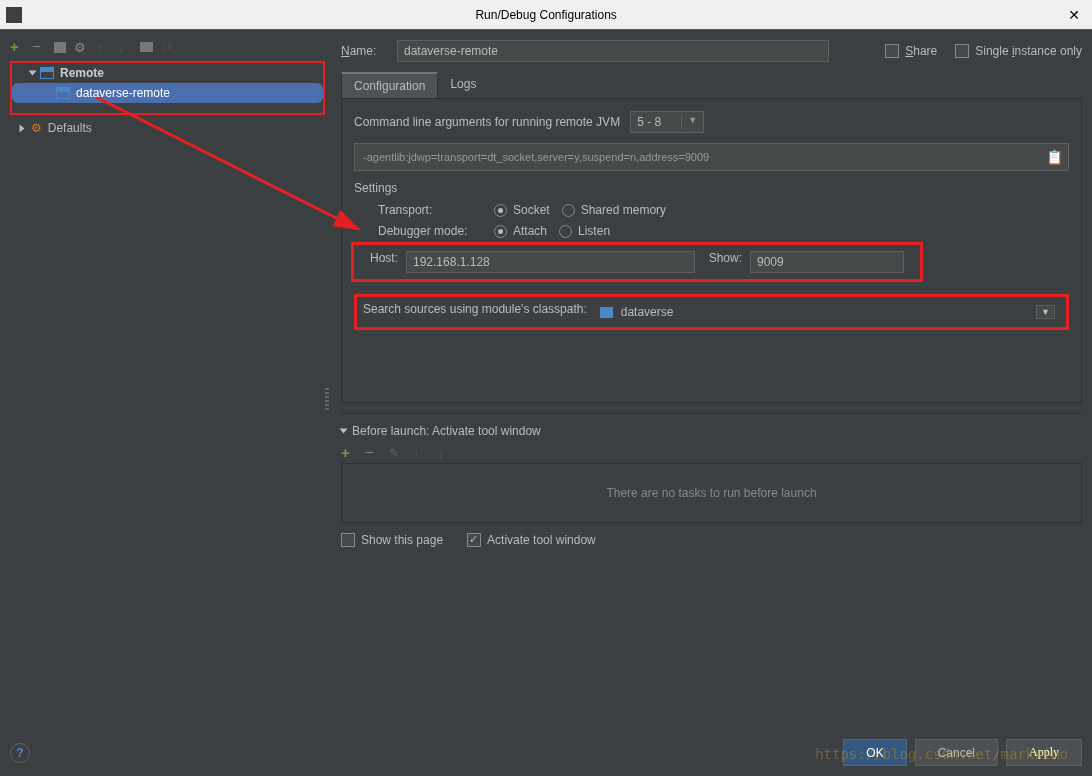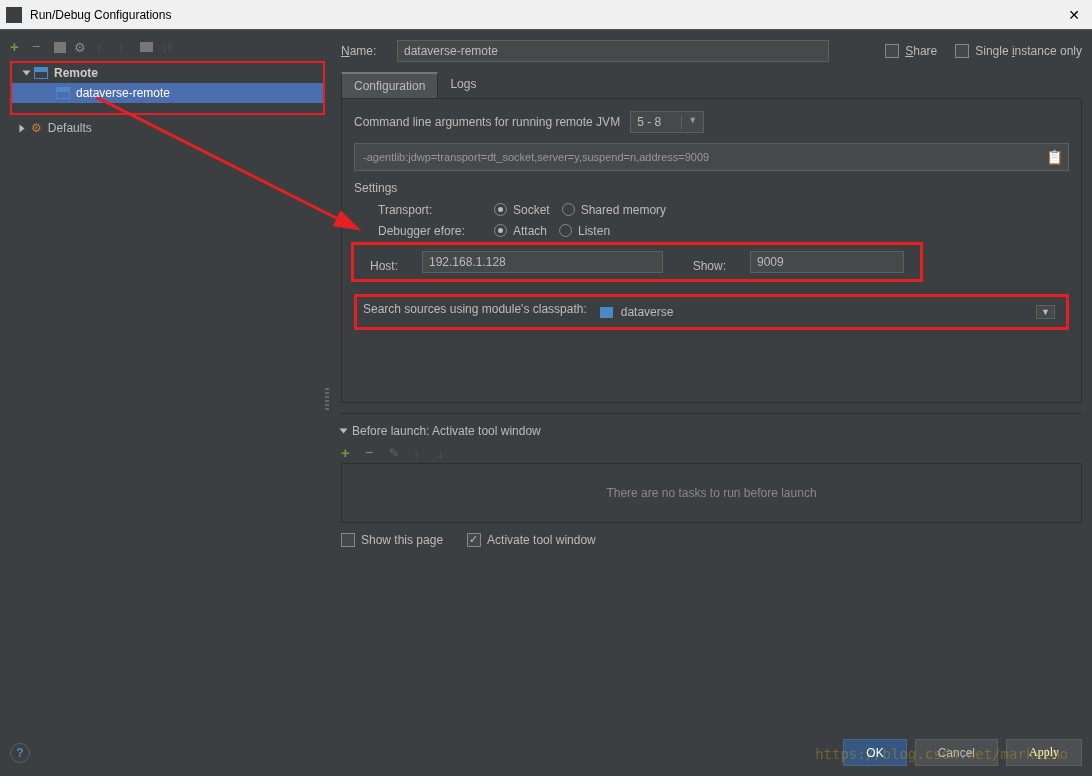"Run/Debug Configurations" .titlebar { text-align: none -> center }
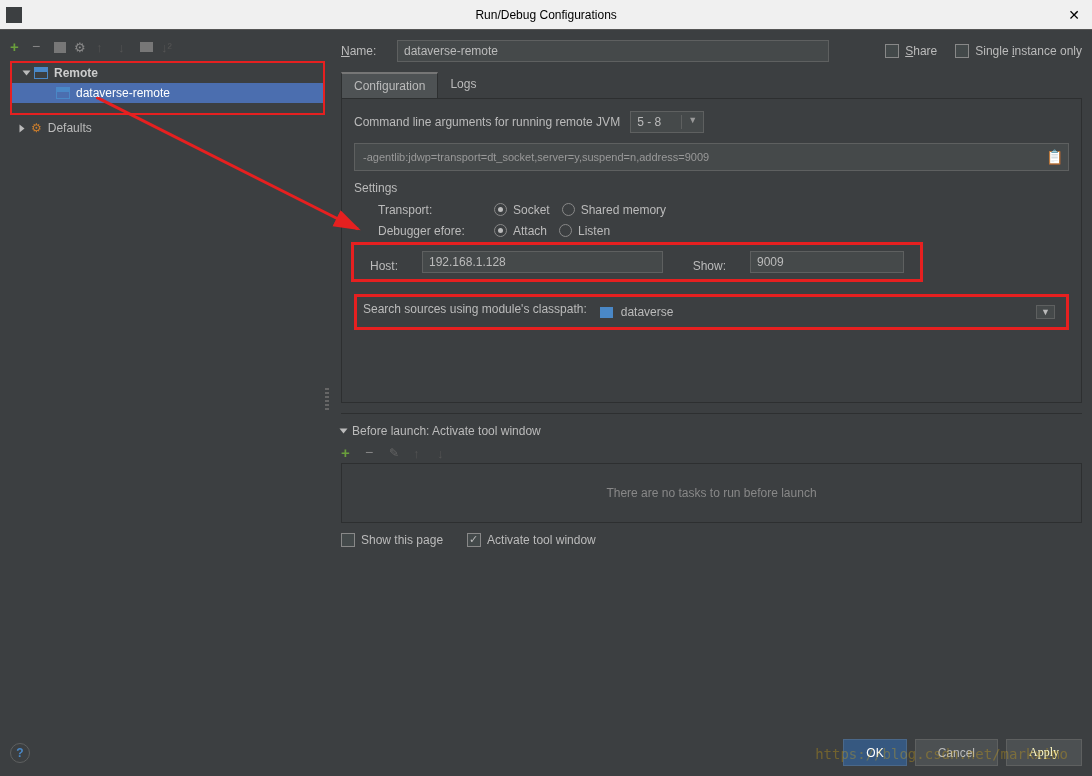"Remote" .tree-item { border-radius: none -> 6px; padding: 3px 12px -> 3px 18px }
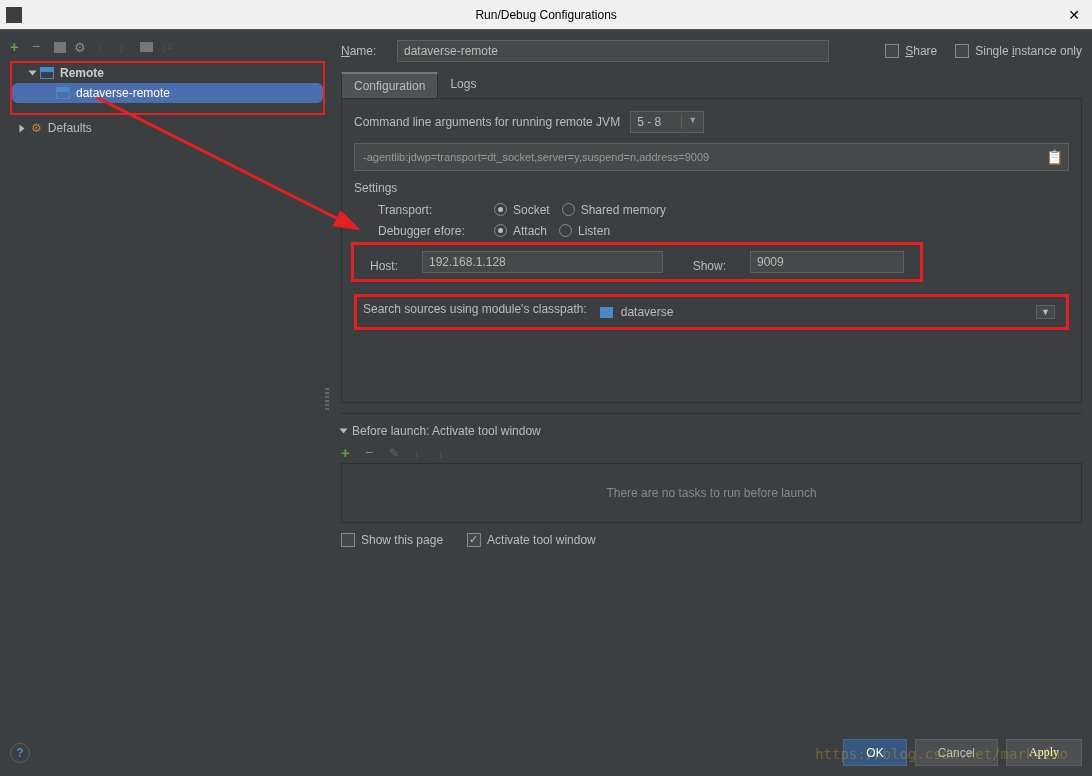"Socket" .radio-opt { align-items: flex-start -> flex-end }
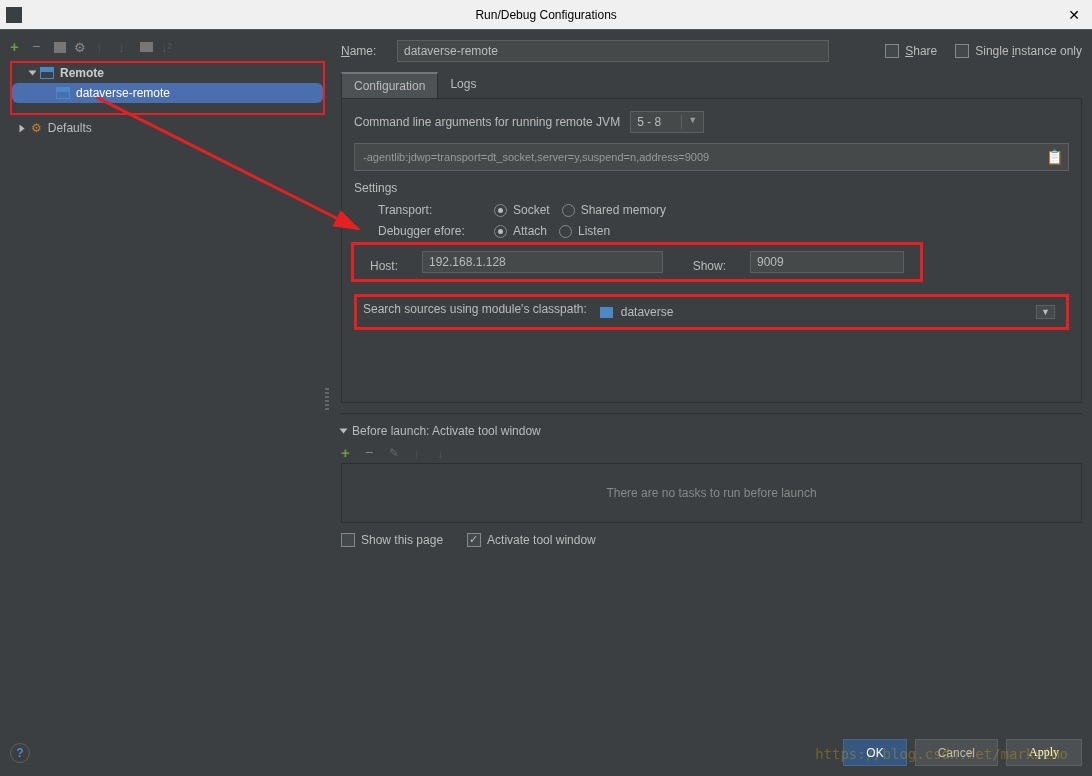"Debugger efore:" span.lbl { text: efore -> mode }
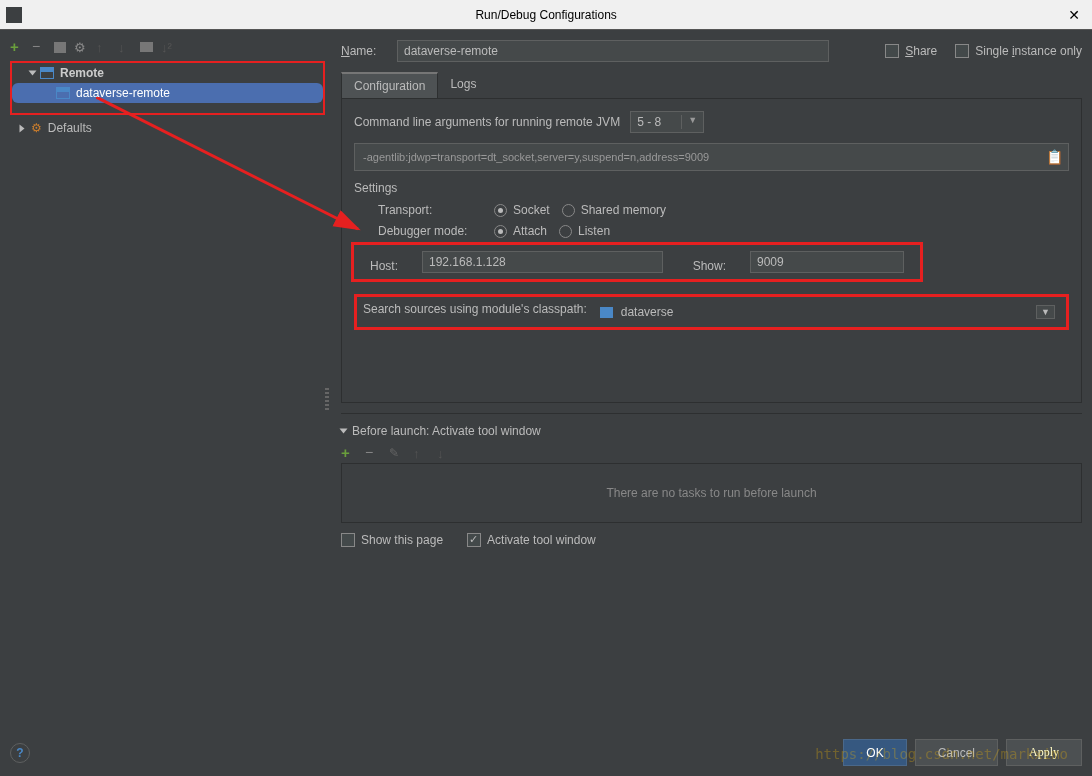"Host:" .hostrow { align-items: flex-end -> flex-start; gap: 24px -> 8px }
